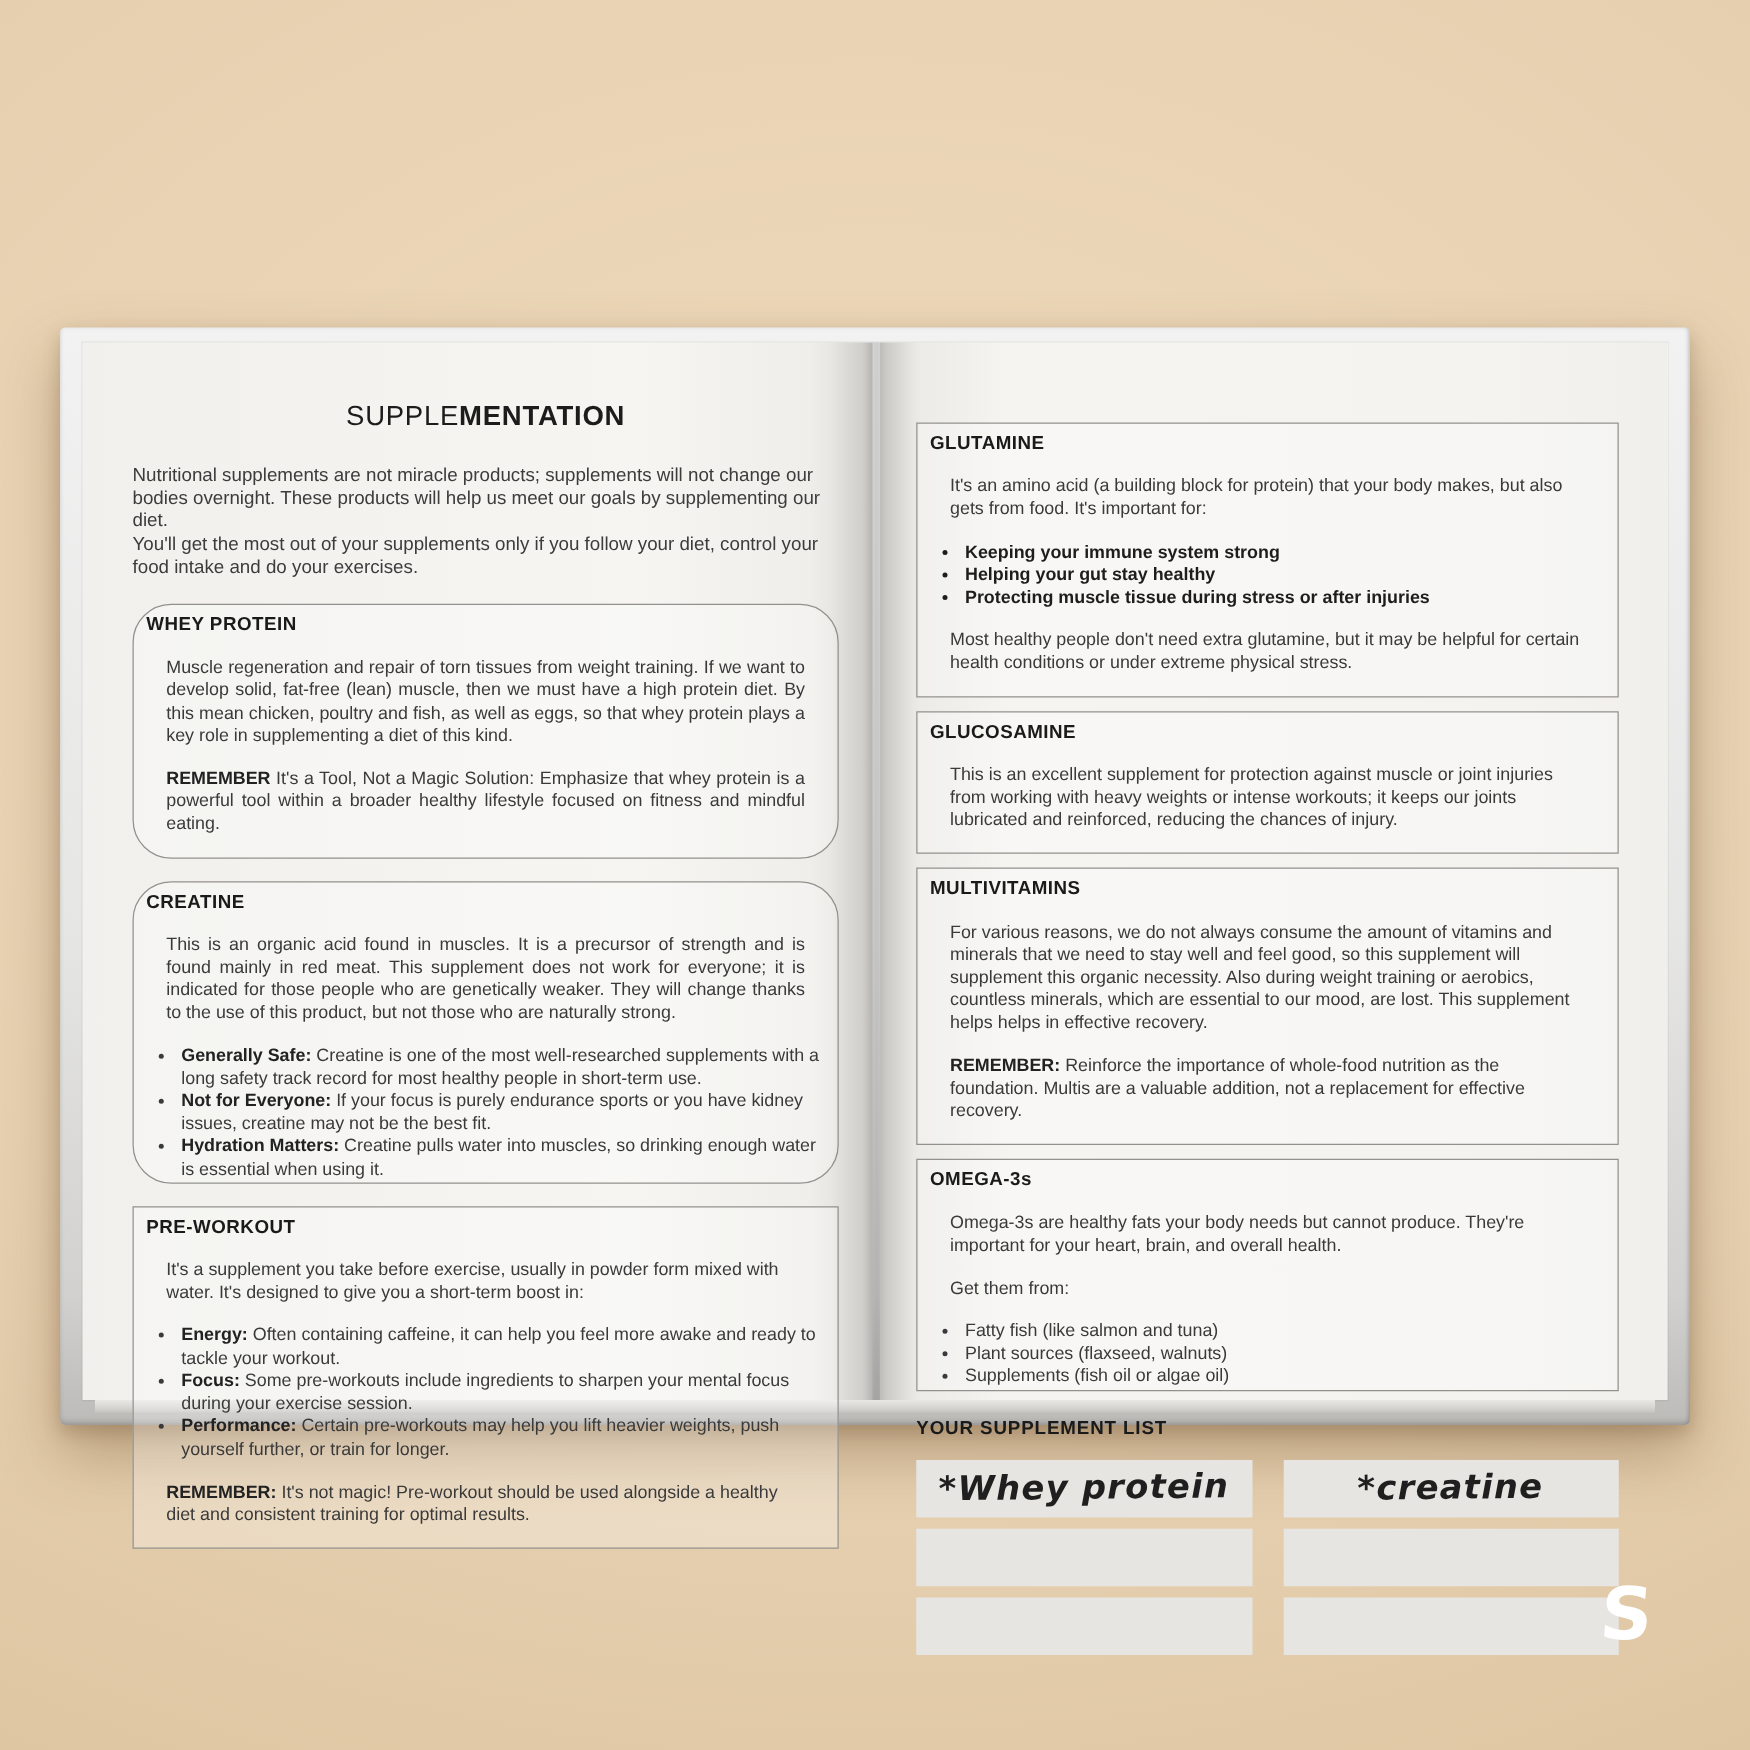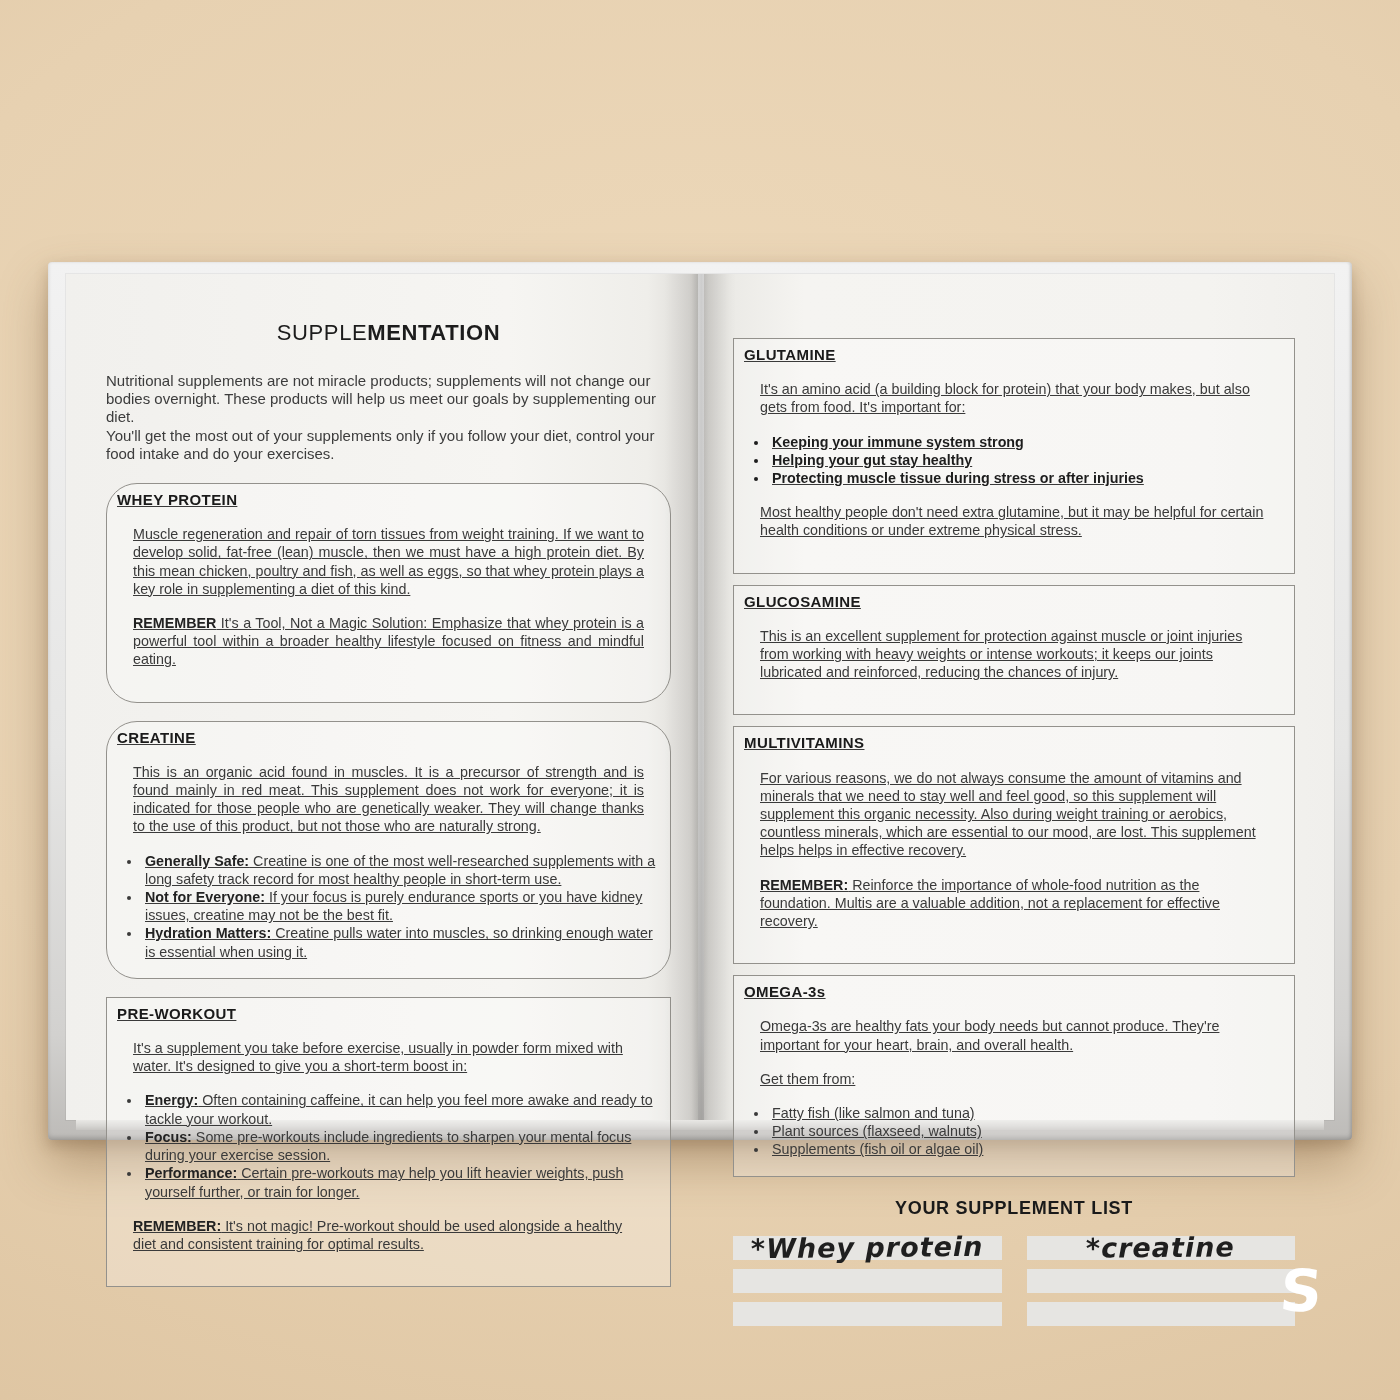"GLUTAMINE" .sec { padding: 7px 10px 17px -> 7px 10px 1px; text-decoration: underline -> none }
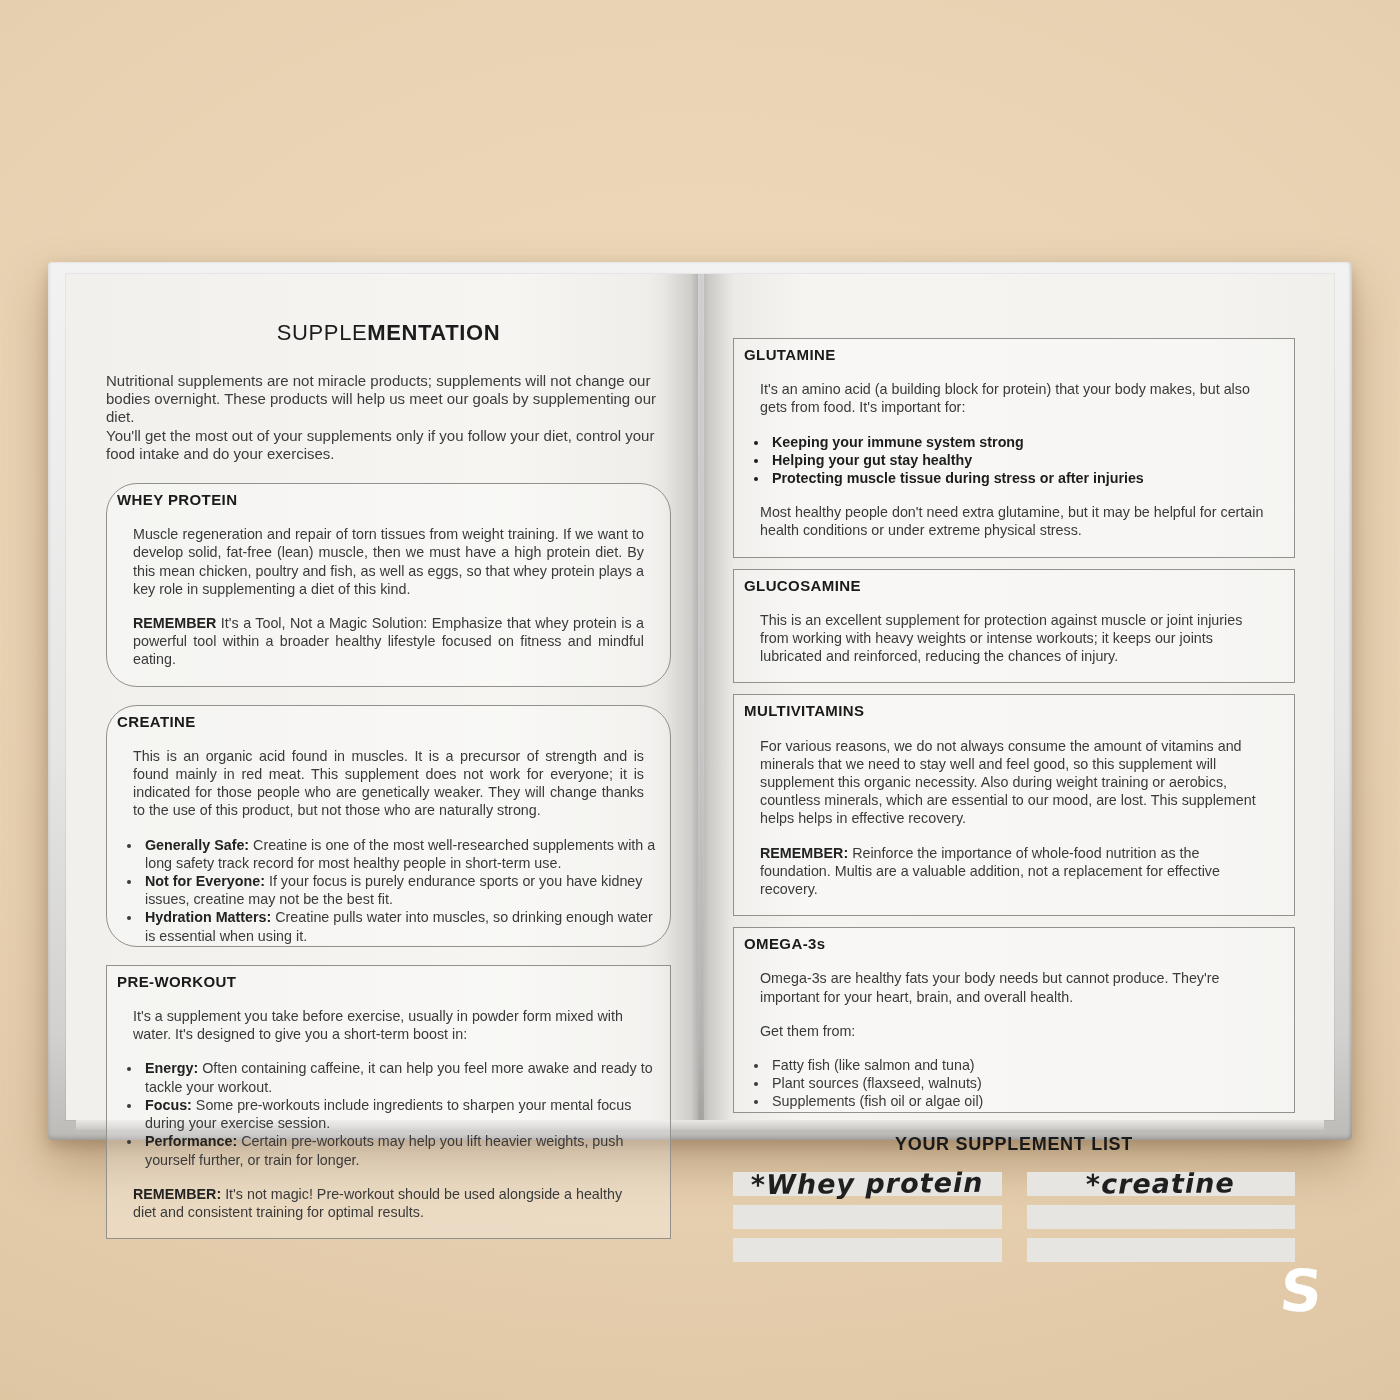"YOUR SUPPLEMENT LIST" .sup-head { font-size: 18px -> 15px; text-align: center -> none }
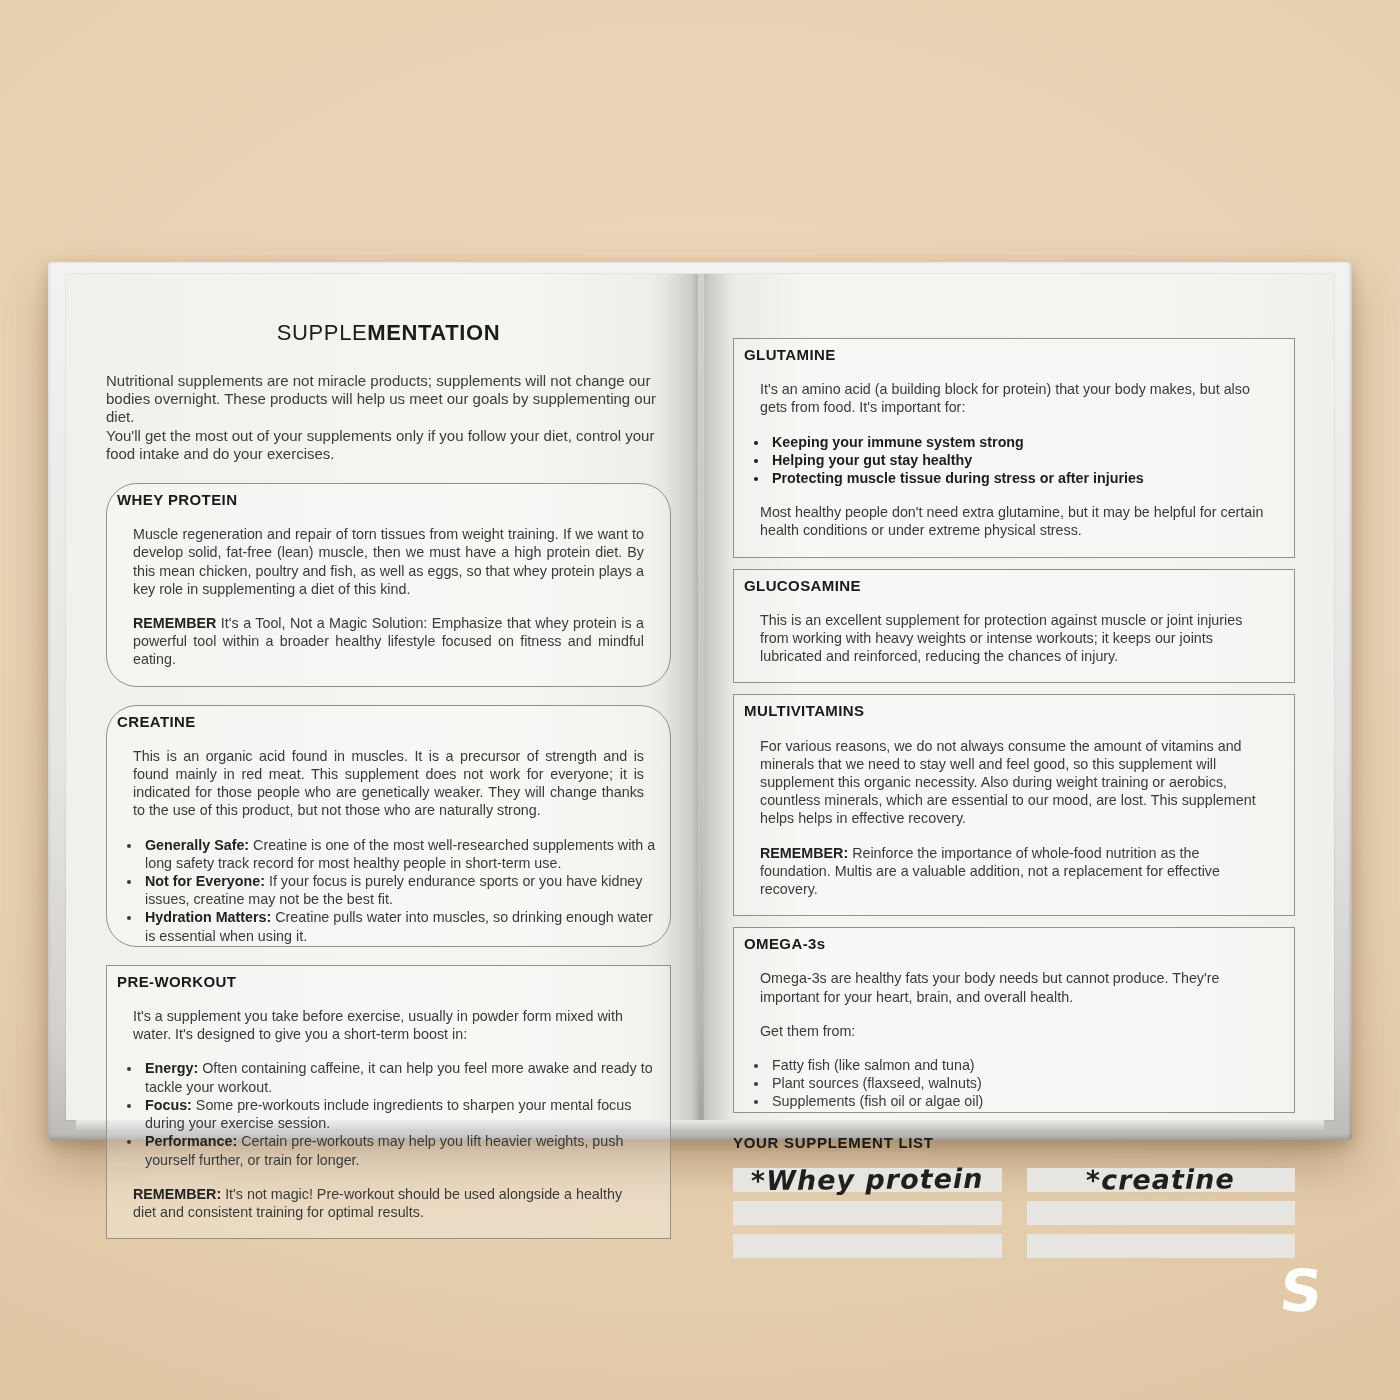"*Whey protein" .sup-row { height: 24px -> 46px }
